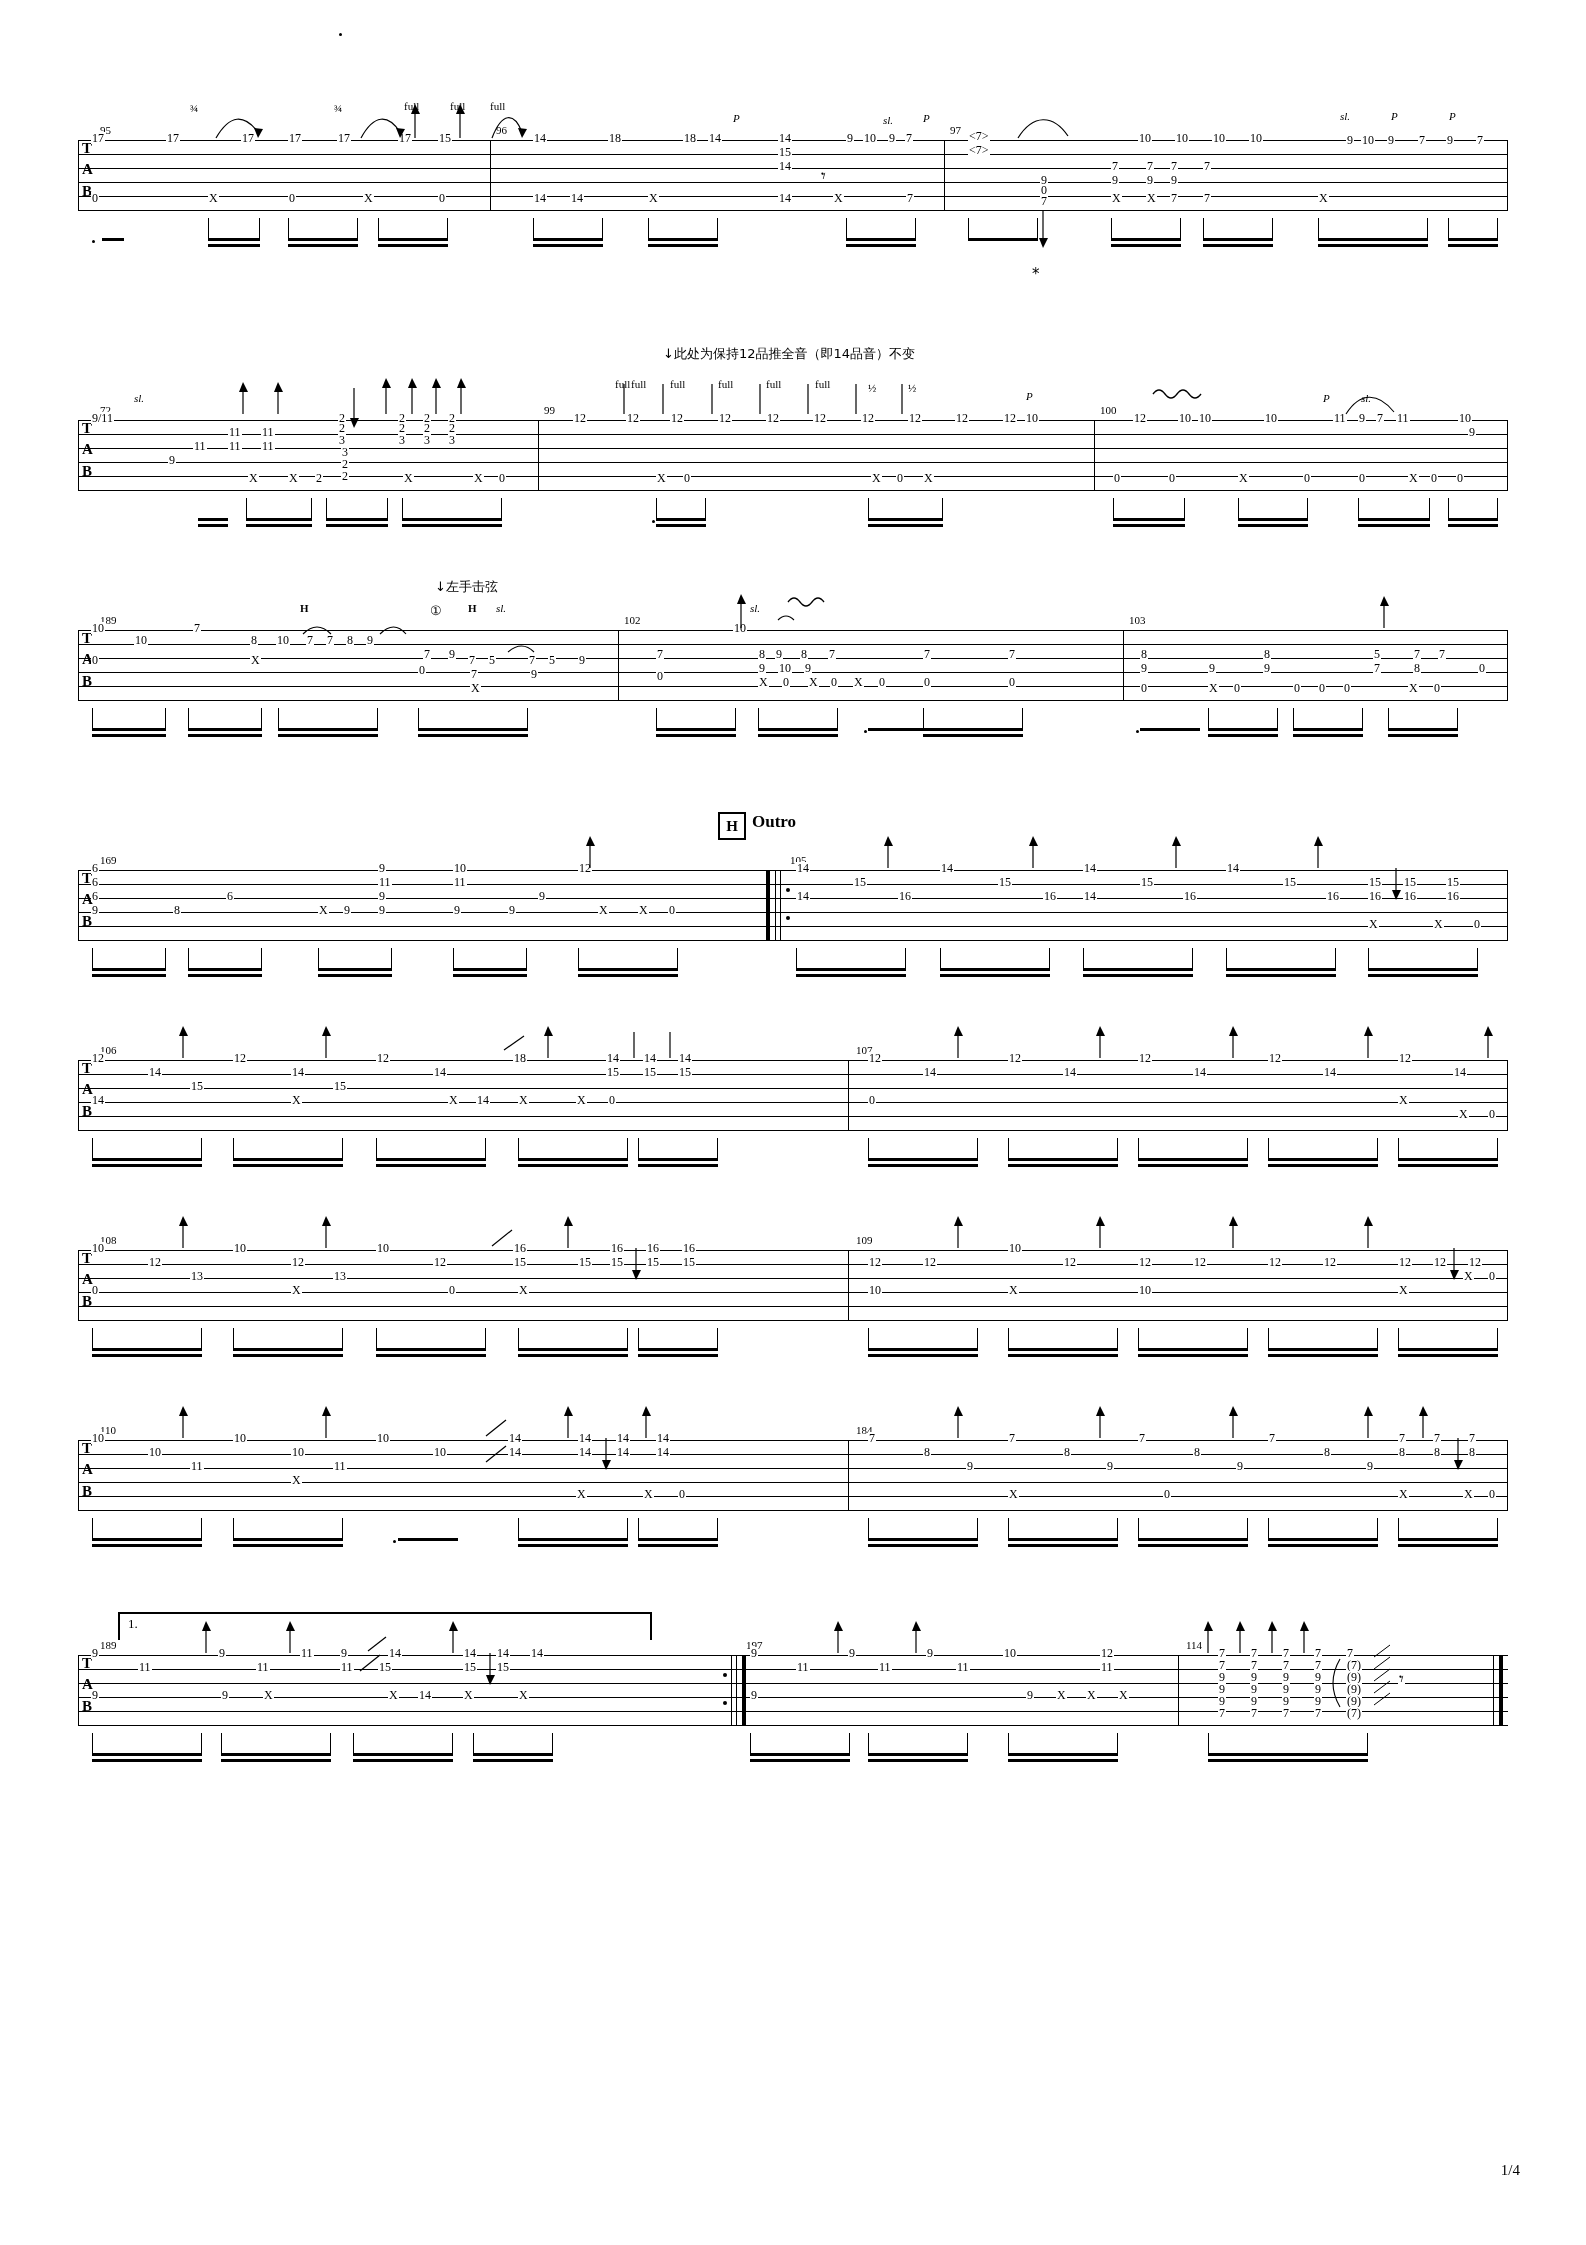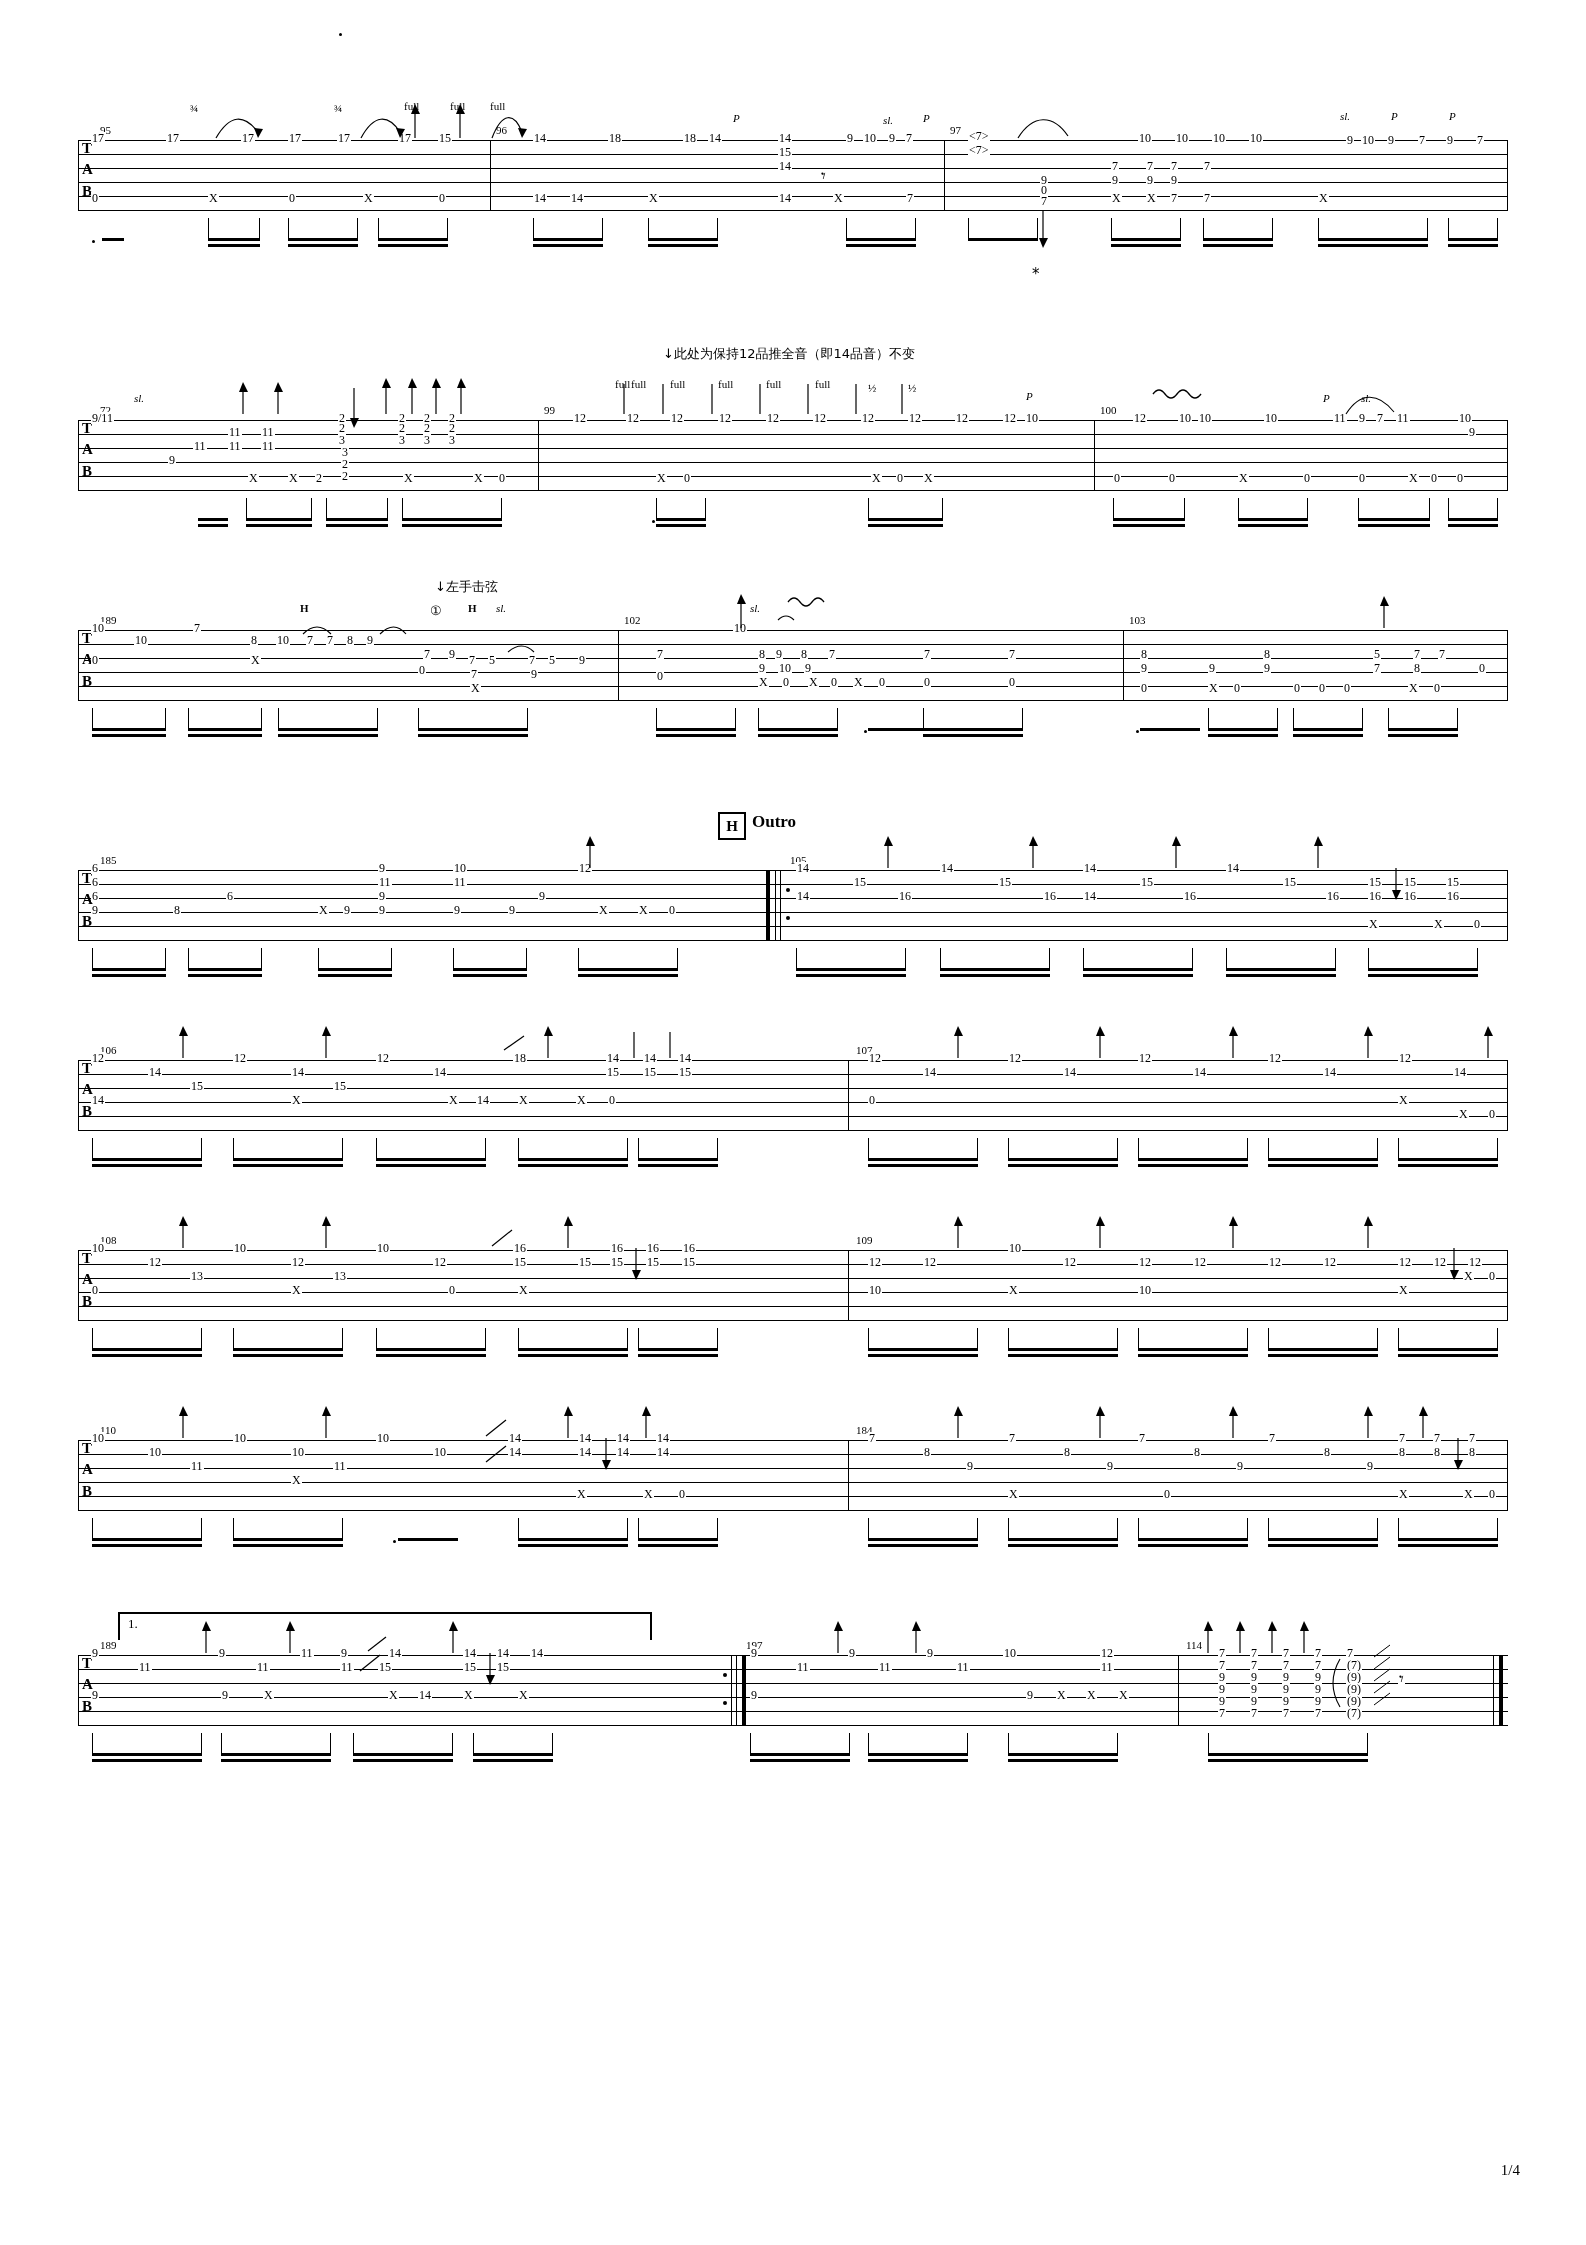"185" div.measnum { text: 185 -> 169 }
